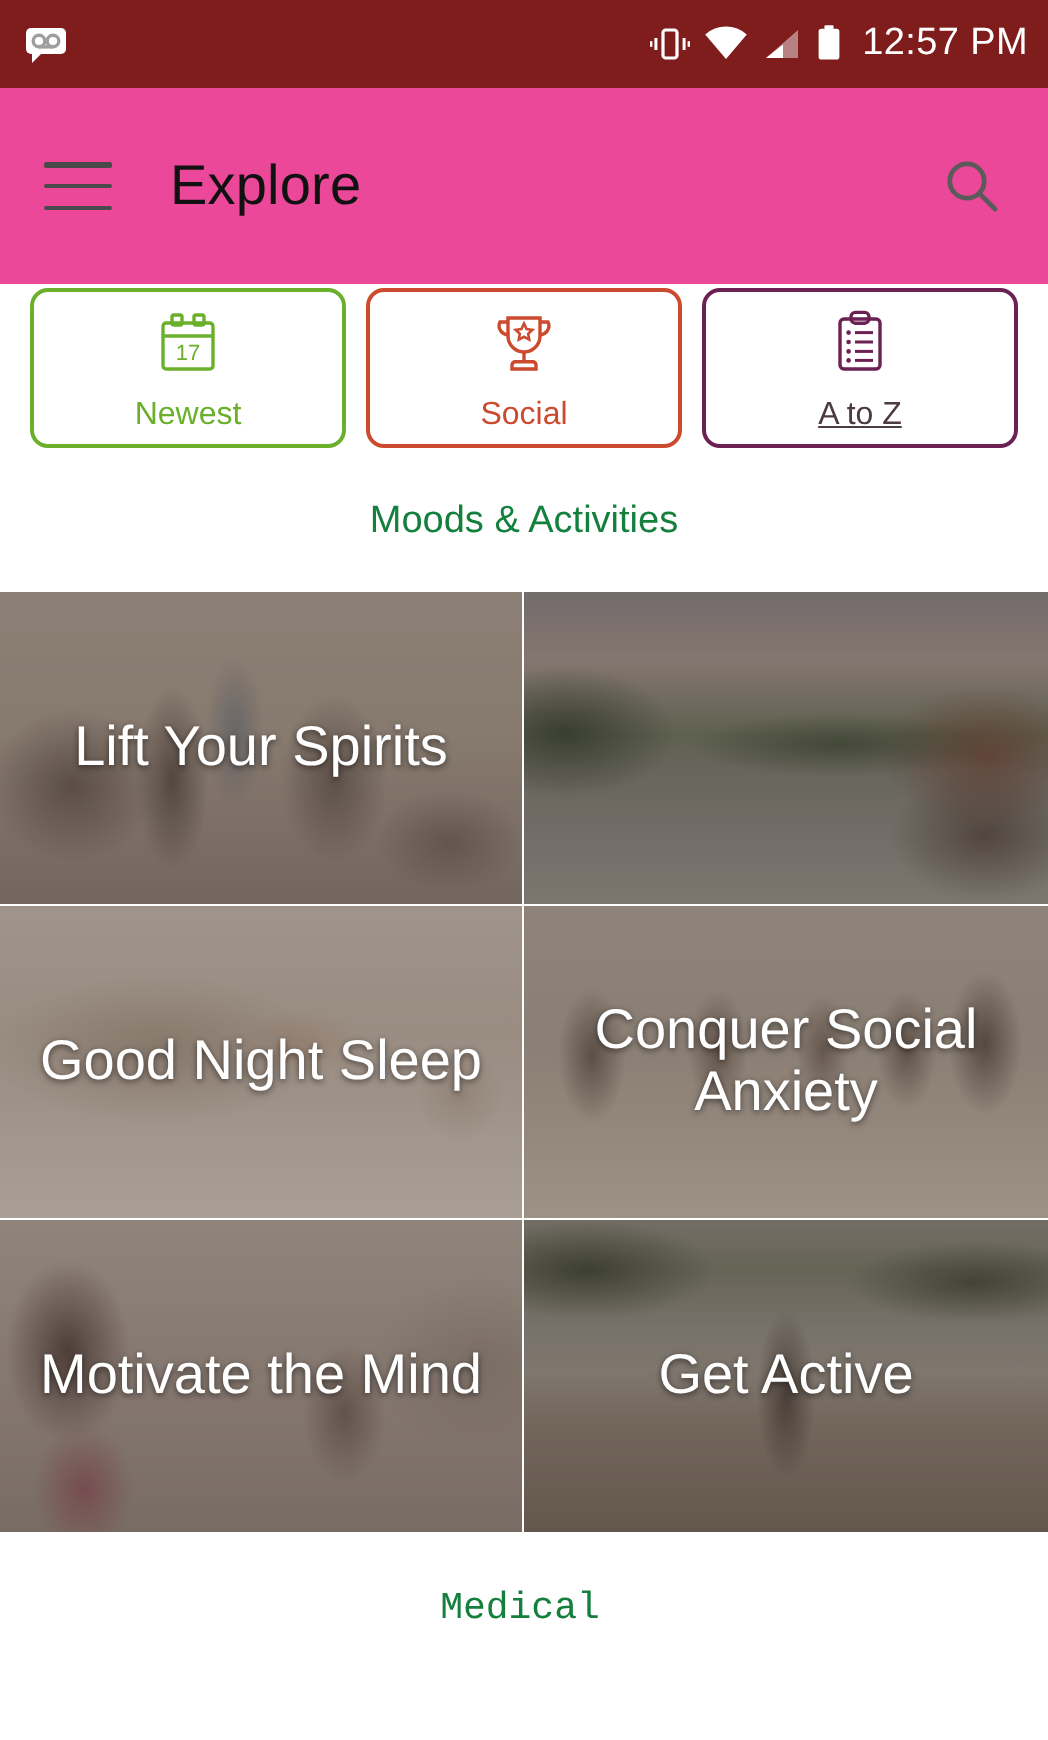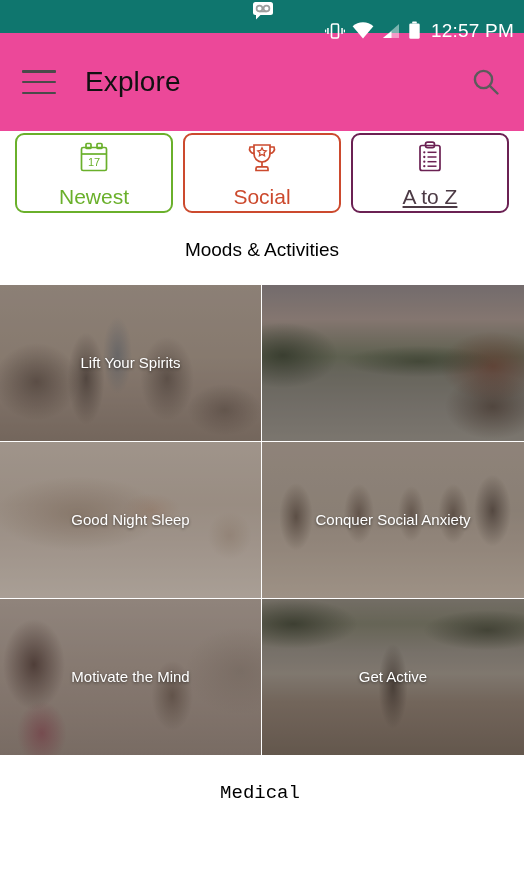"12:57 PM" .statusbar { background: #0f766e -> #7f1d1d; flex-direction: column -> none; height: 33px -> 44px }
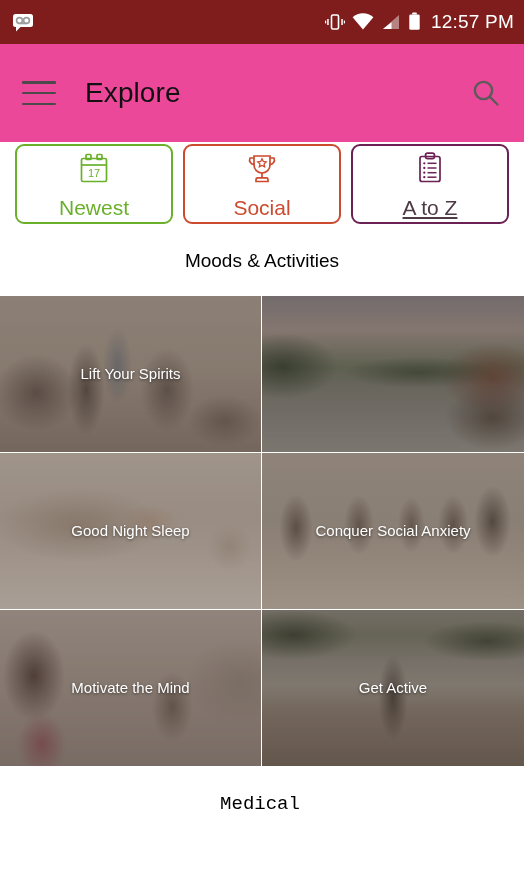"Newest" .filter-card .flabel { font-size: 21px -> 16px }
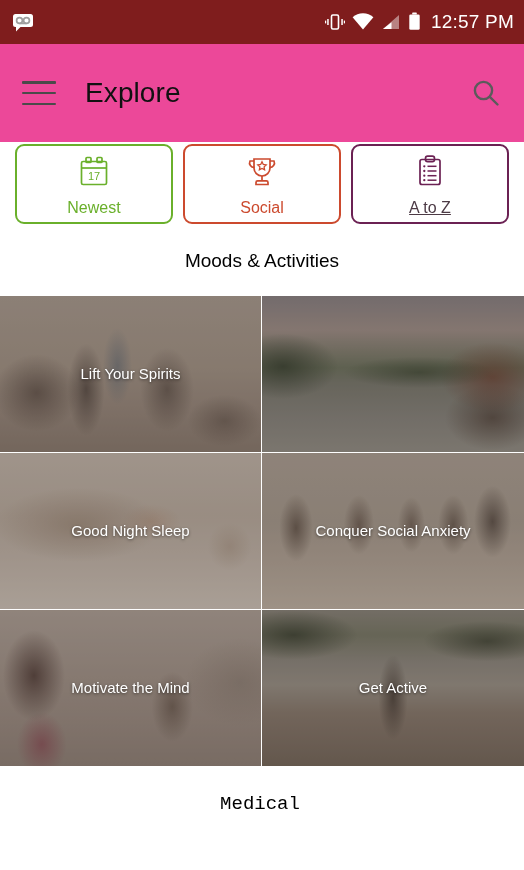"Moods & Activities" .section-head { color: #000000 -> #15803d }
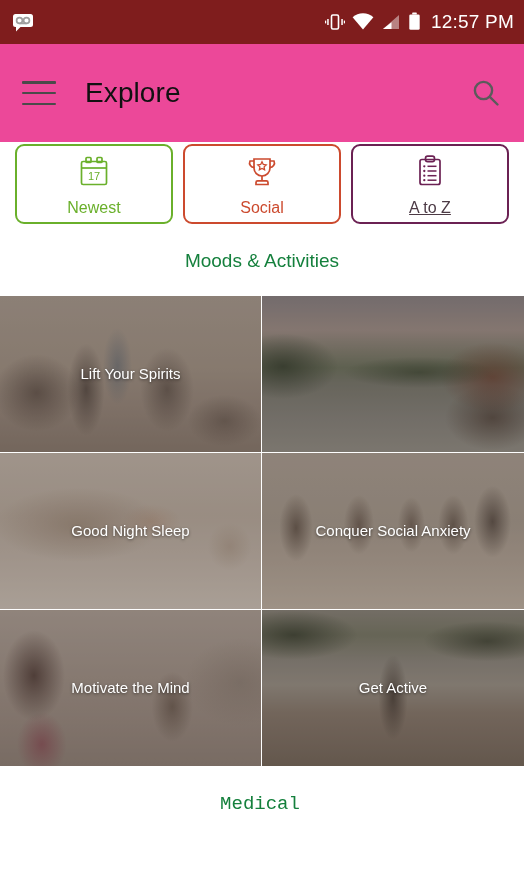"Lift Your Spirits" .tile-label { font-size: 15px -> 28px }
